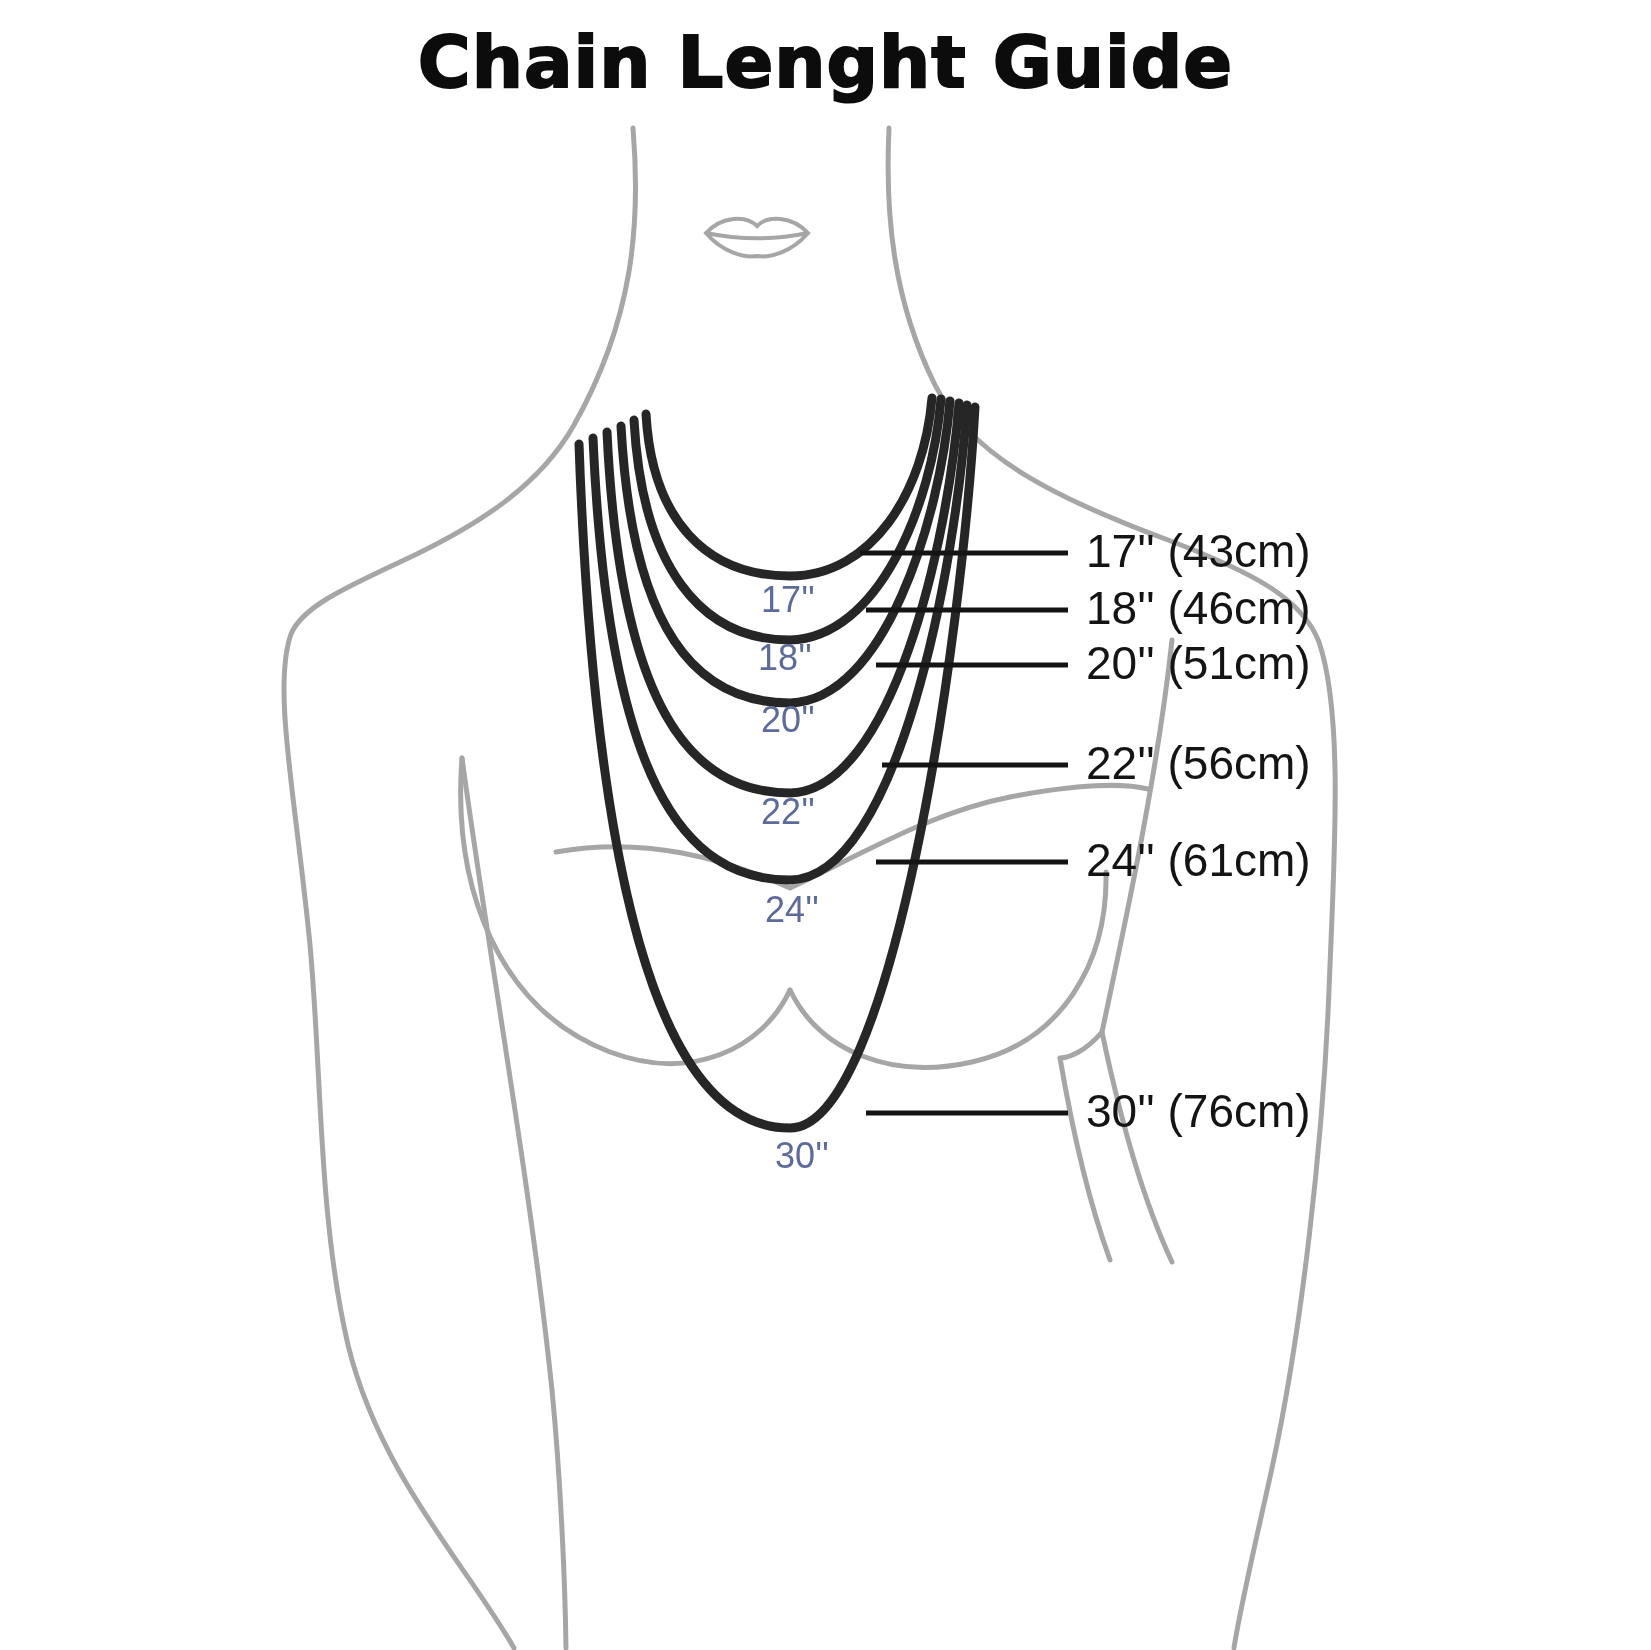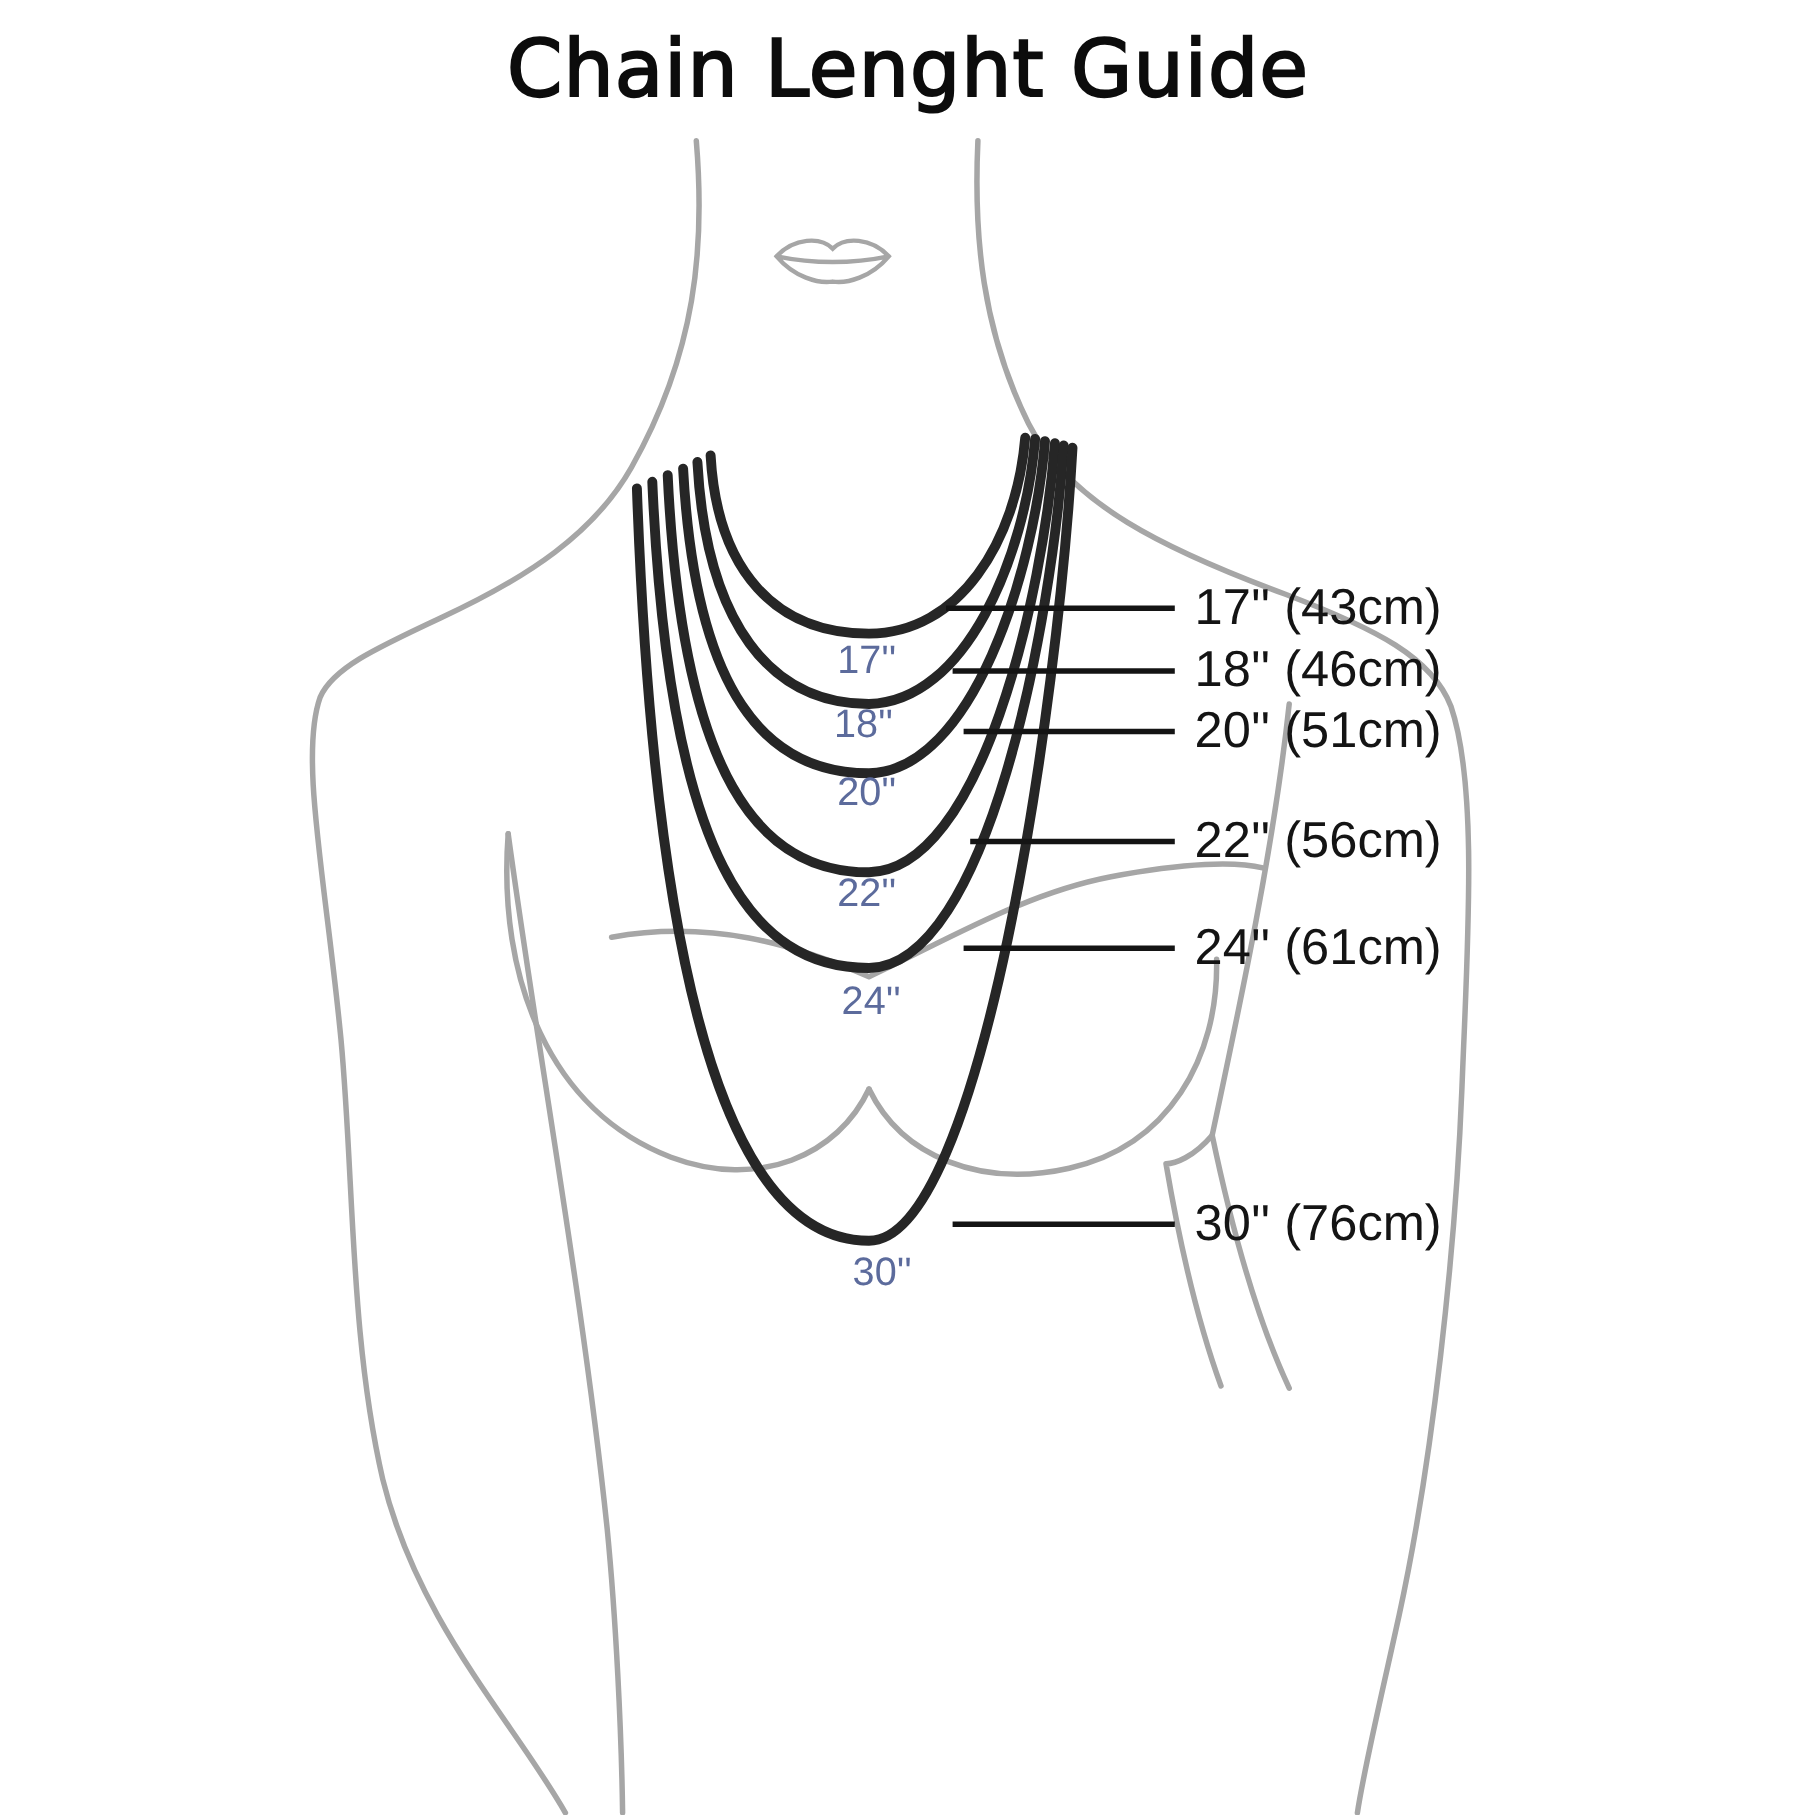"Chain Lenght Guide" .title { font-weight: 400 -> 700 }
